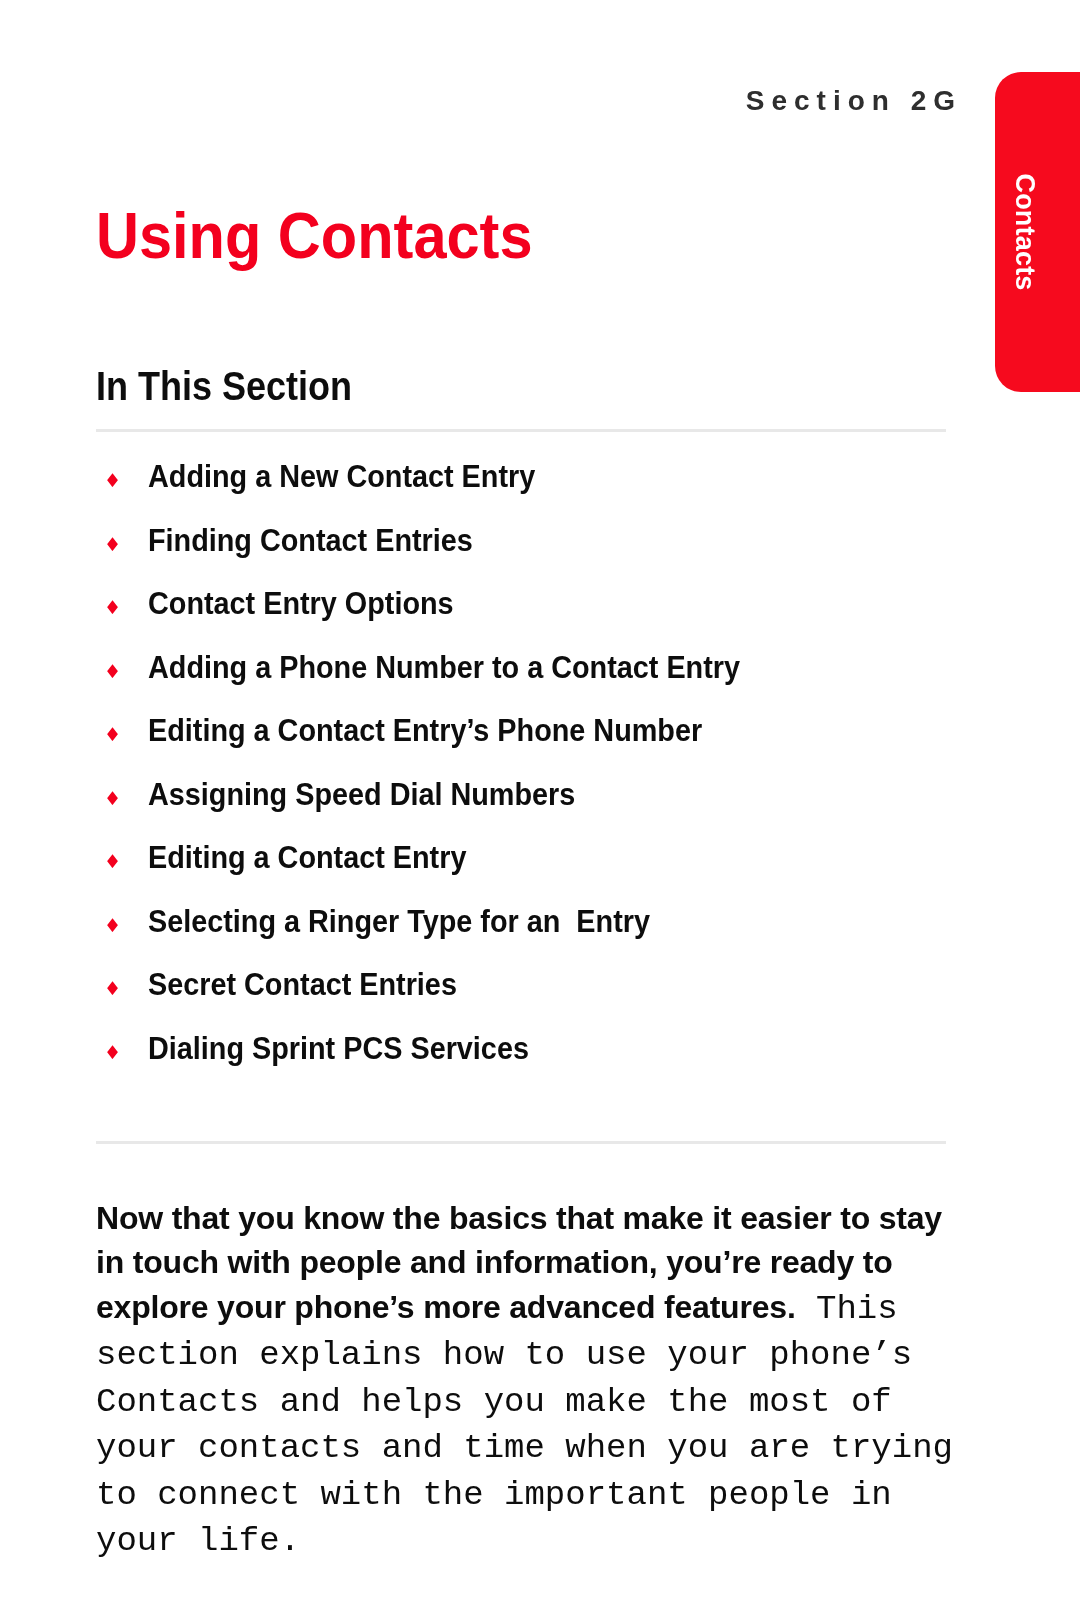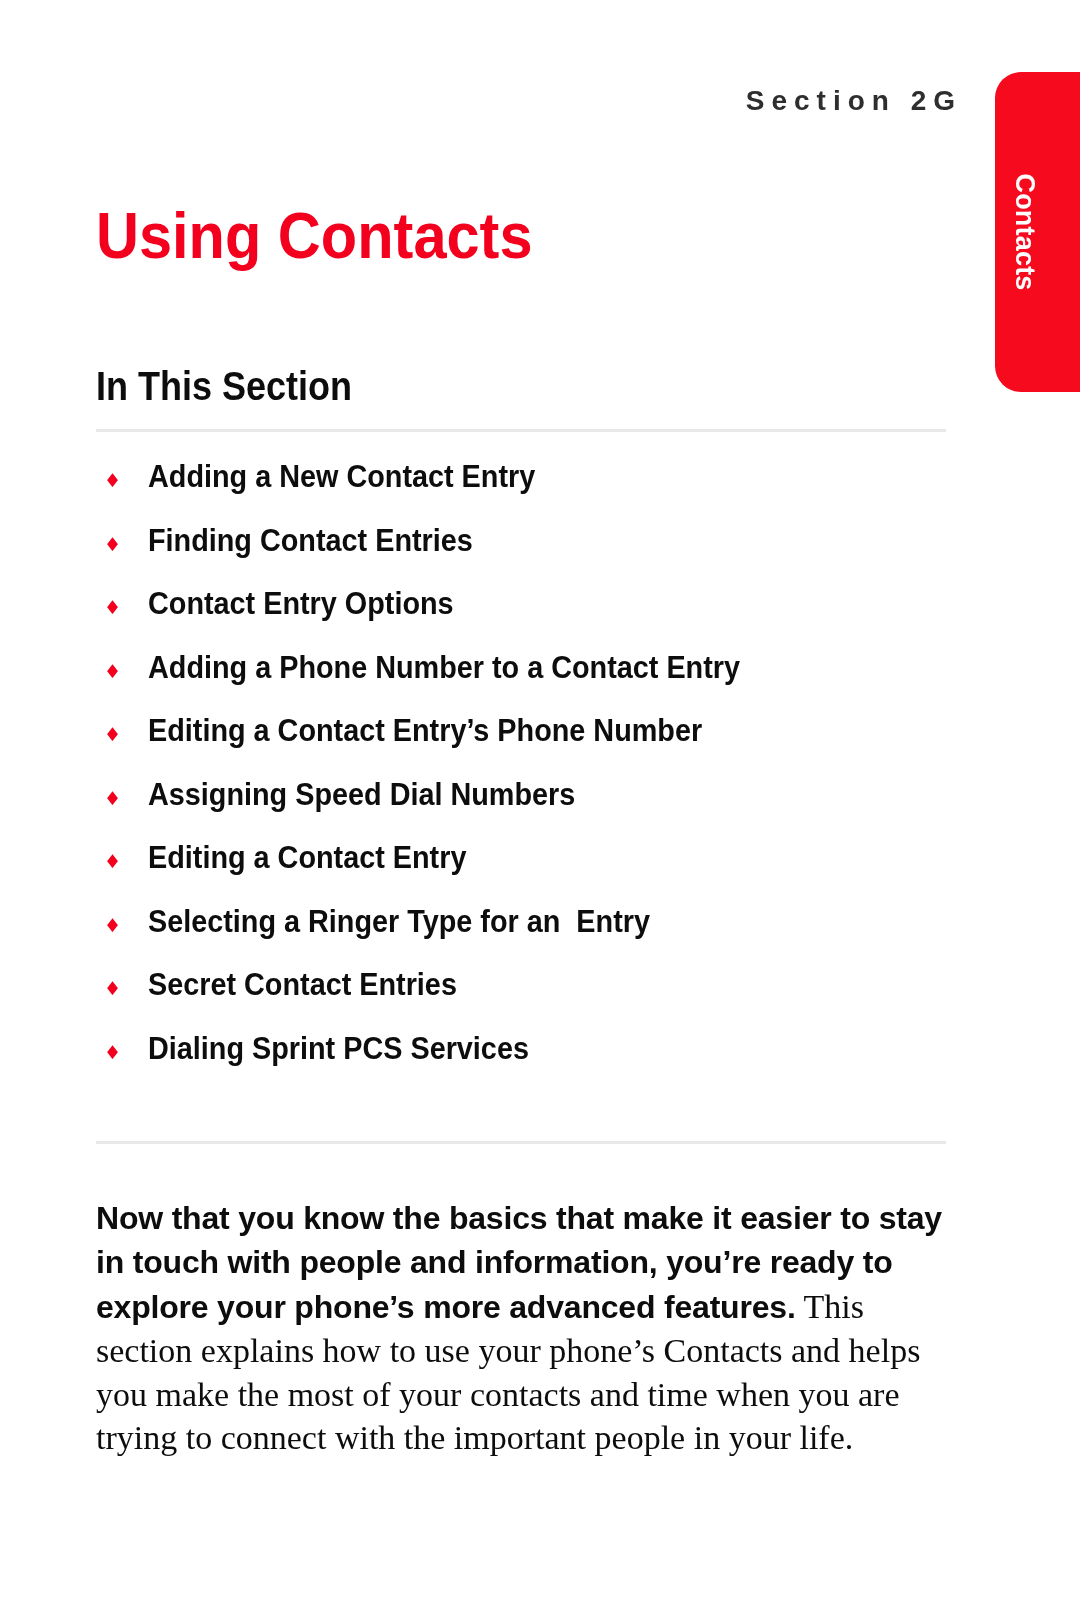"This section explains how to" .intro .rest { font-family: Liberation Serif, serif -> Liberation Mono, monospace }
